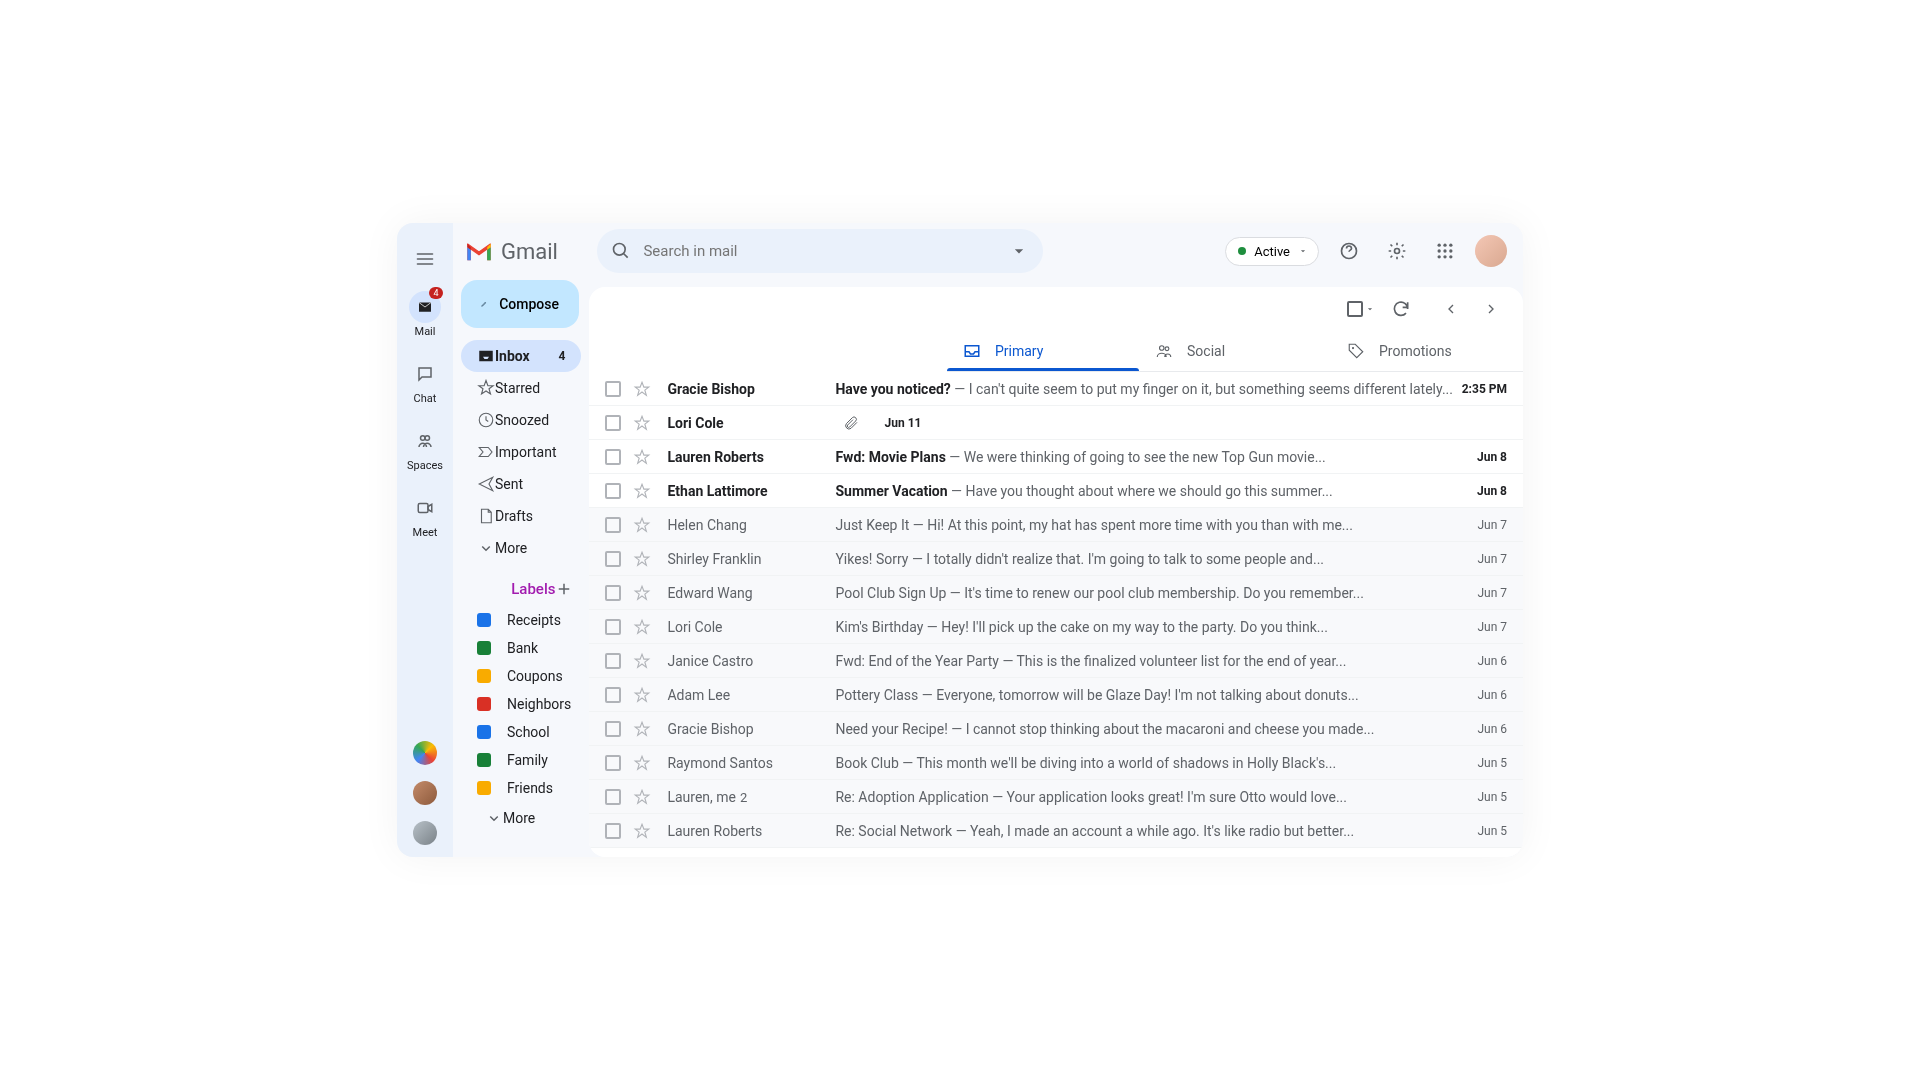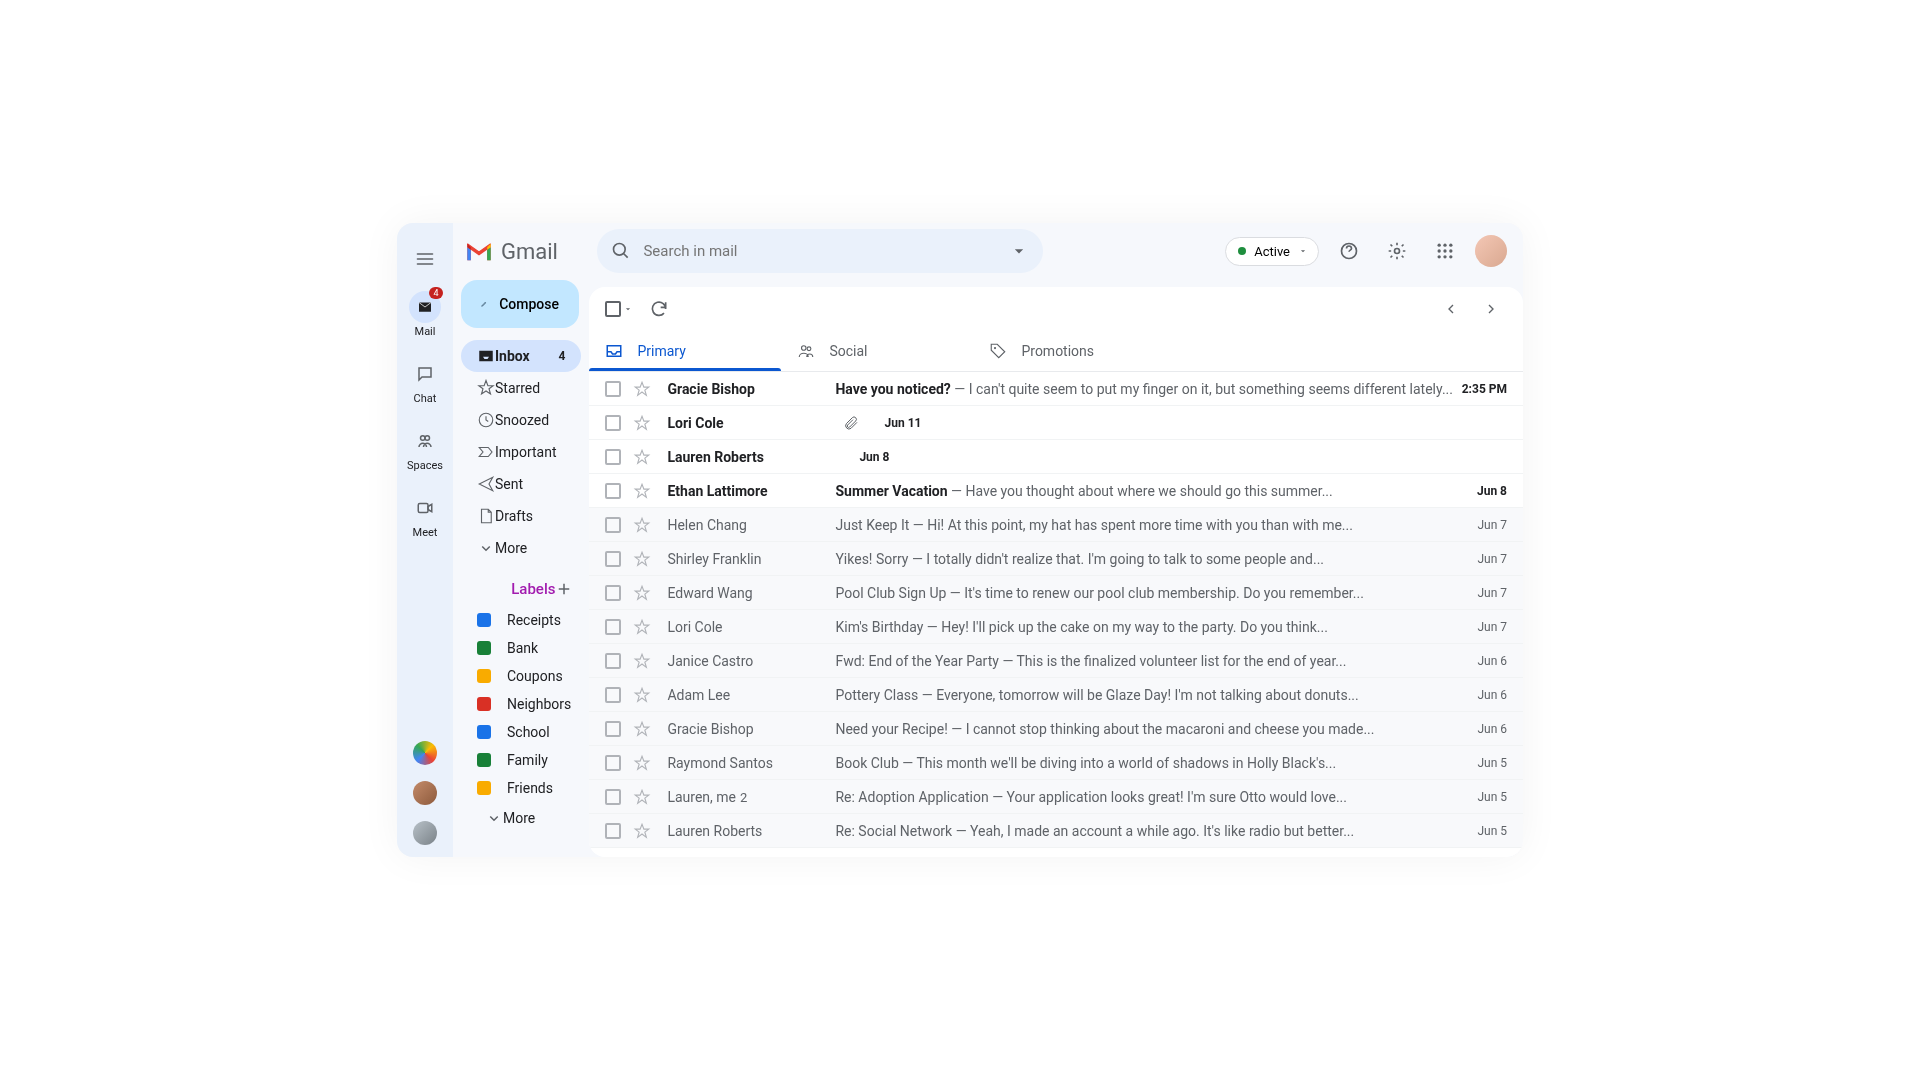"Primary" .mail-panel { align-items: none -> flex-end }
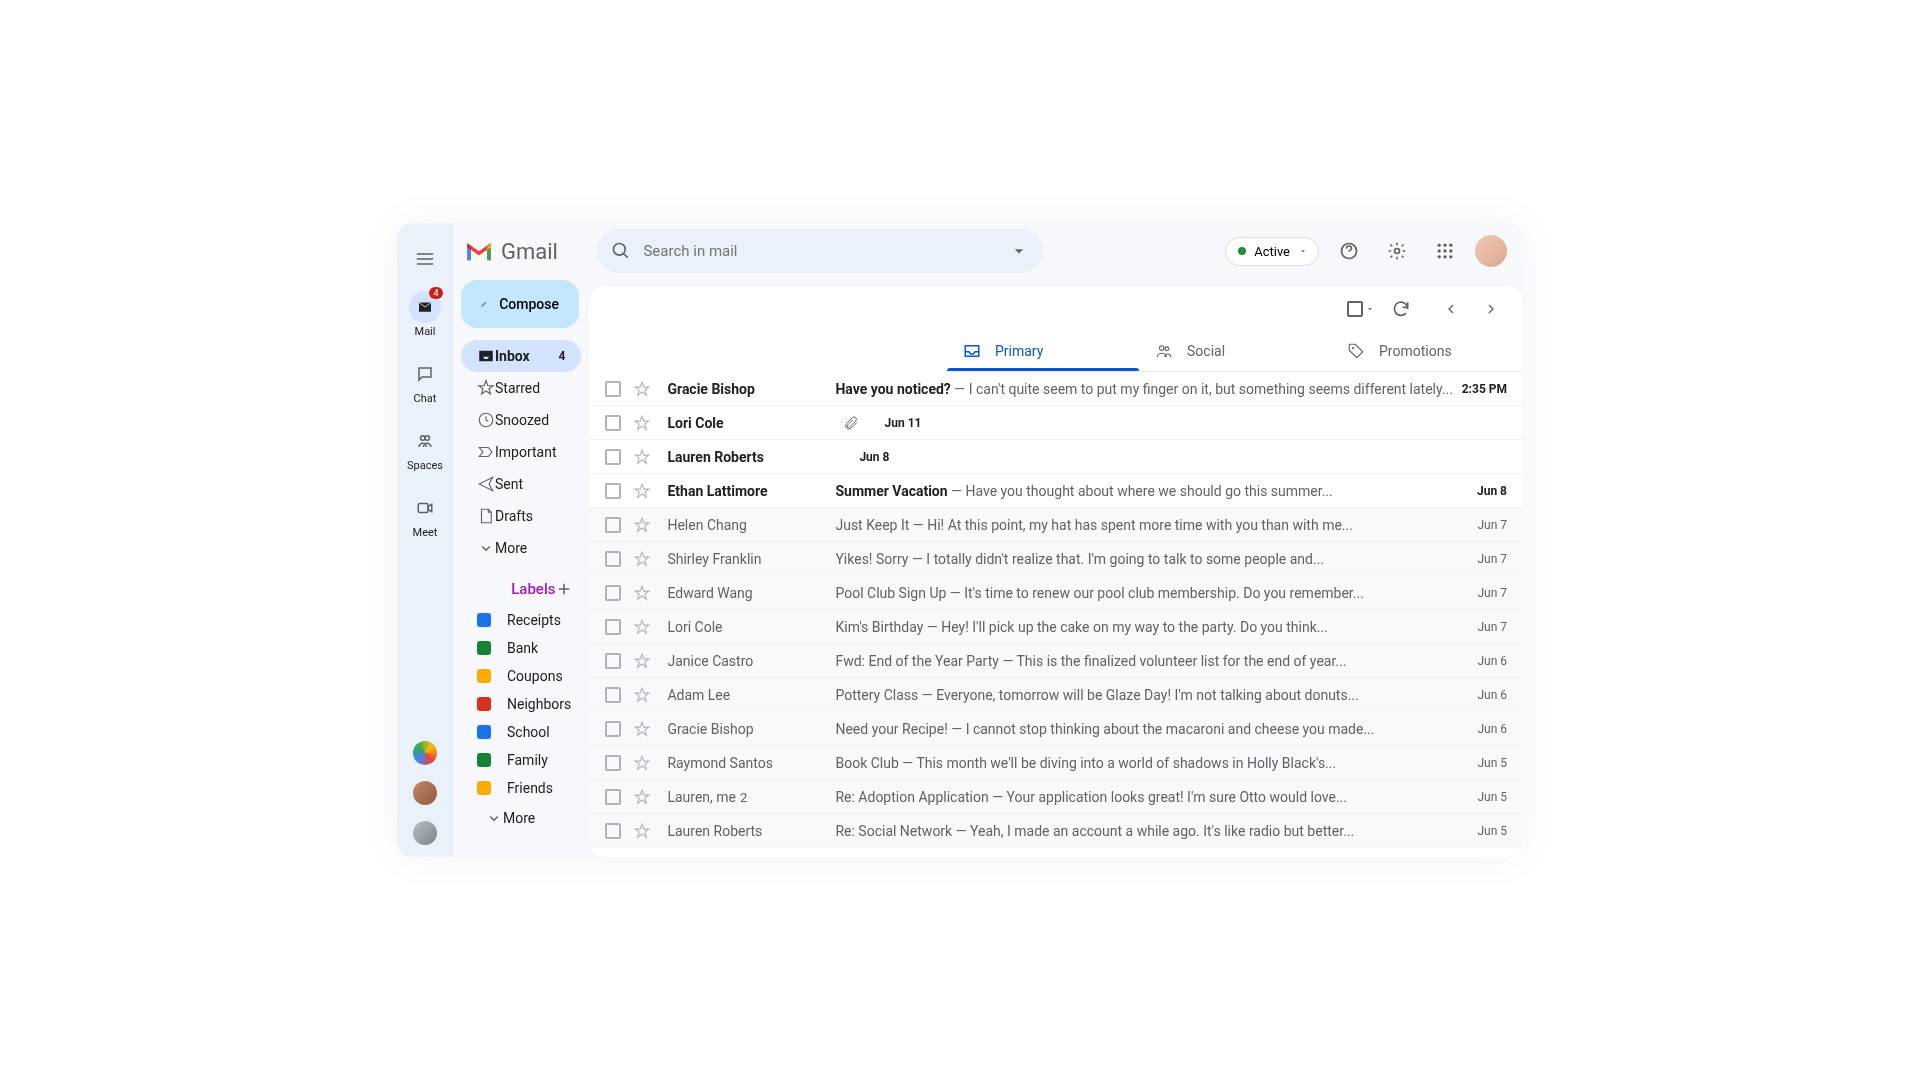"Fwd: Movie Plans — We" span.content { html: none -> <span><span>Fwd: Movie Plans</span><span> — We were thinking of going to see the new Top Gun movie...</span></span> }
